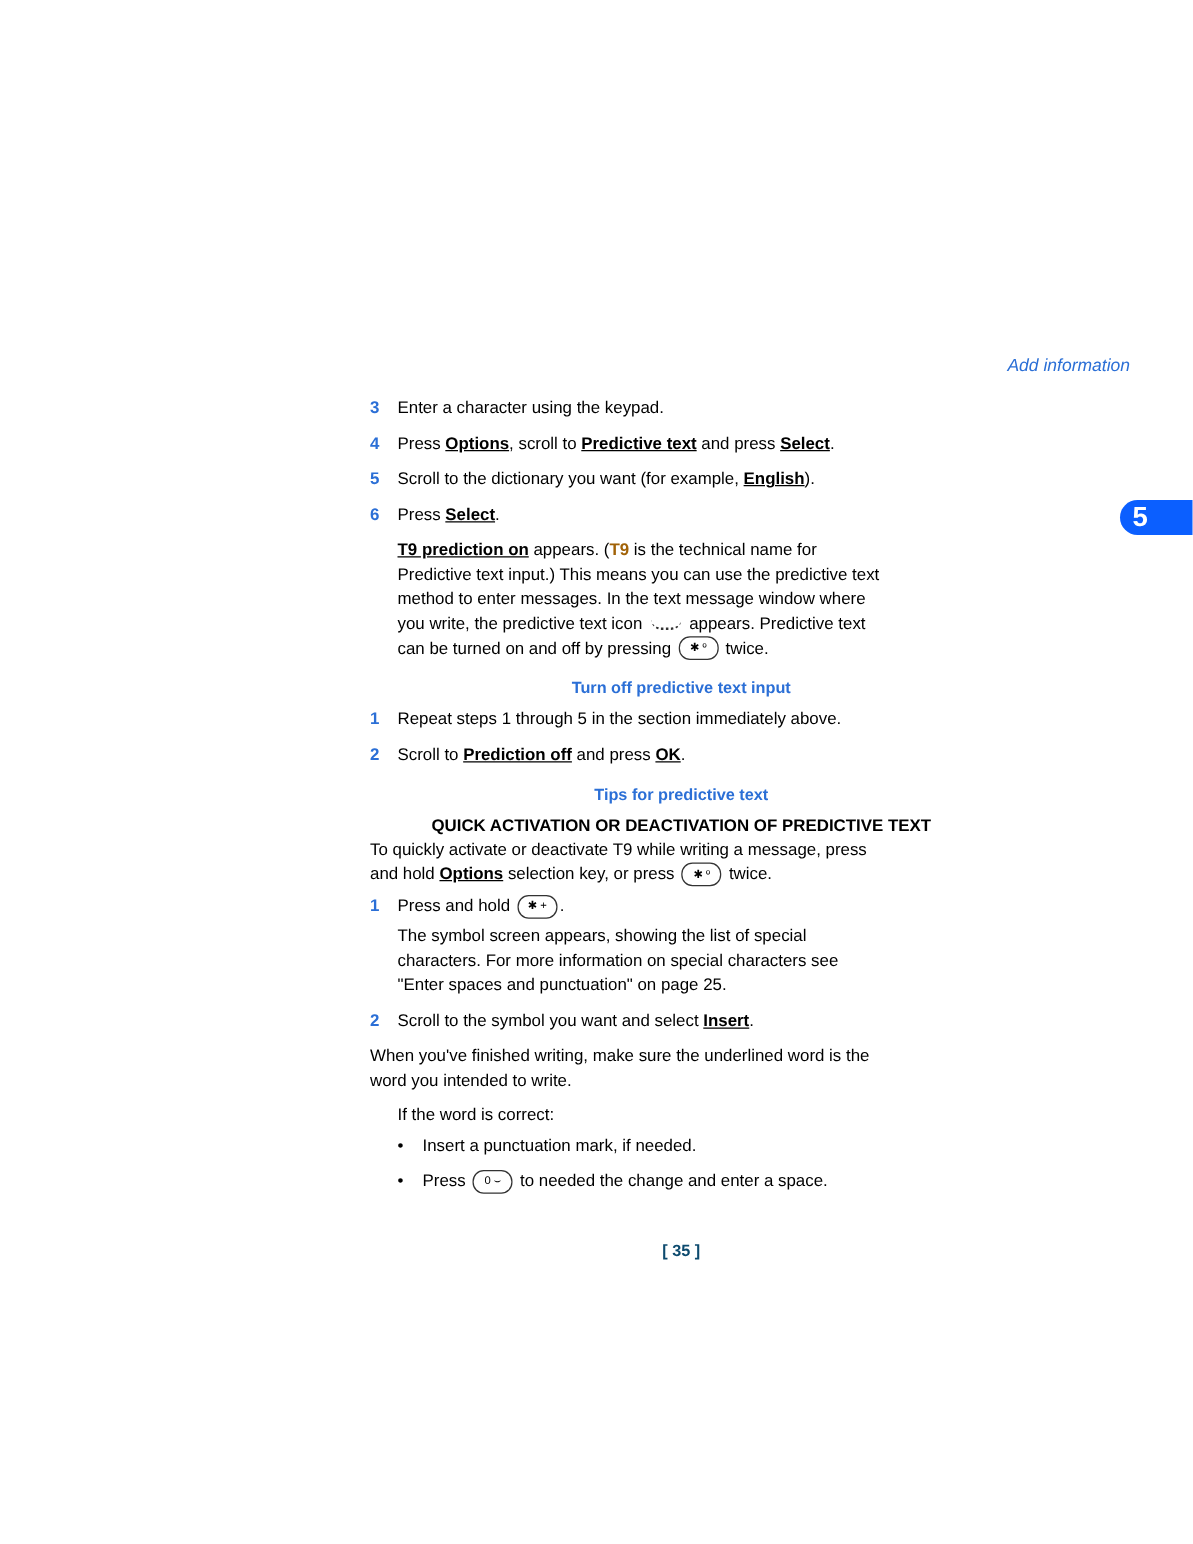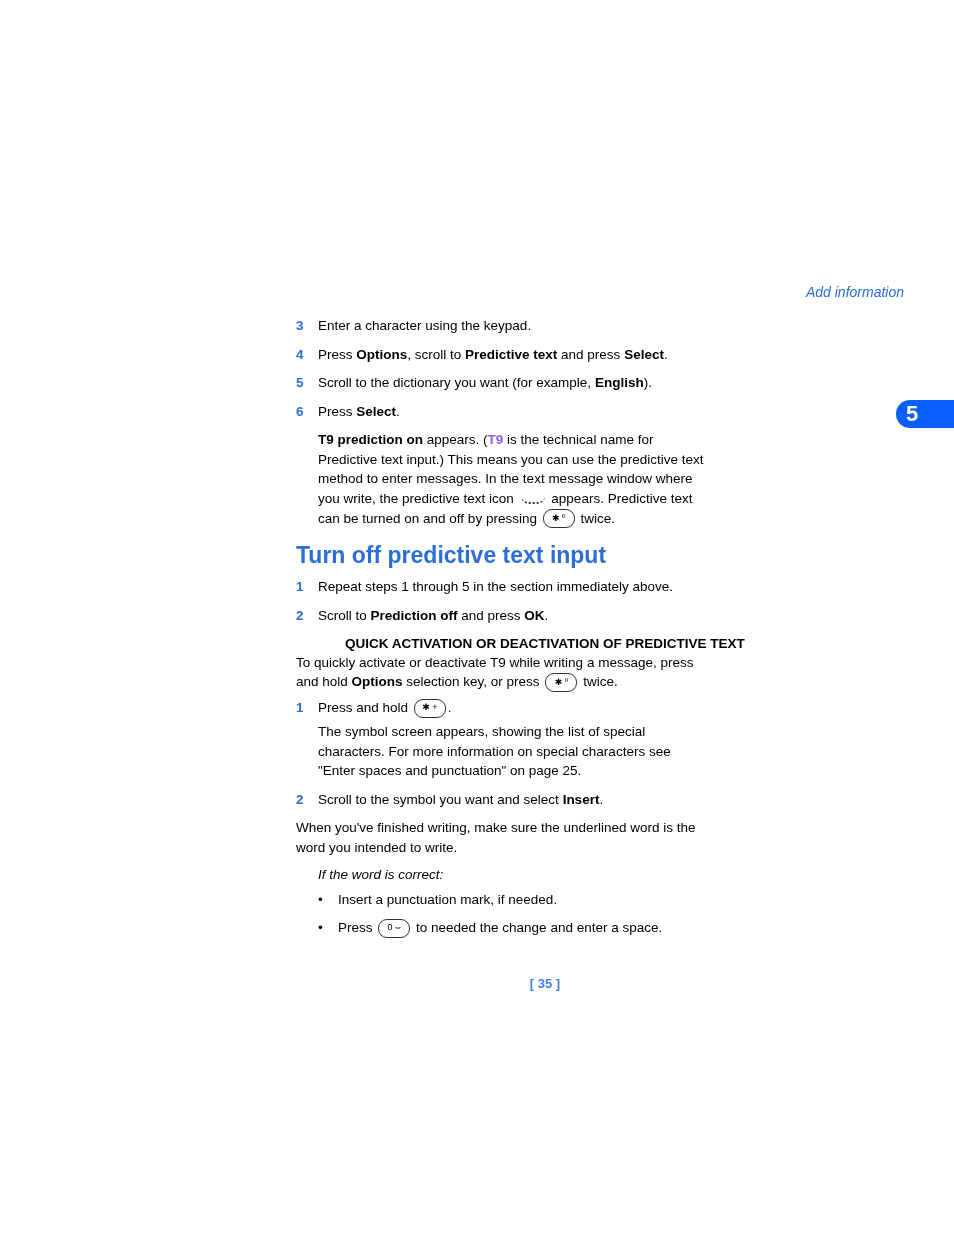"Options" b { text-decoration: none -> underline }
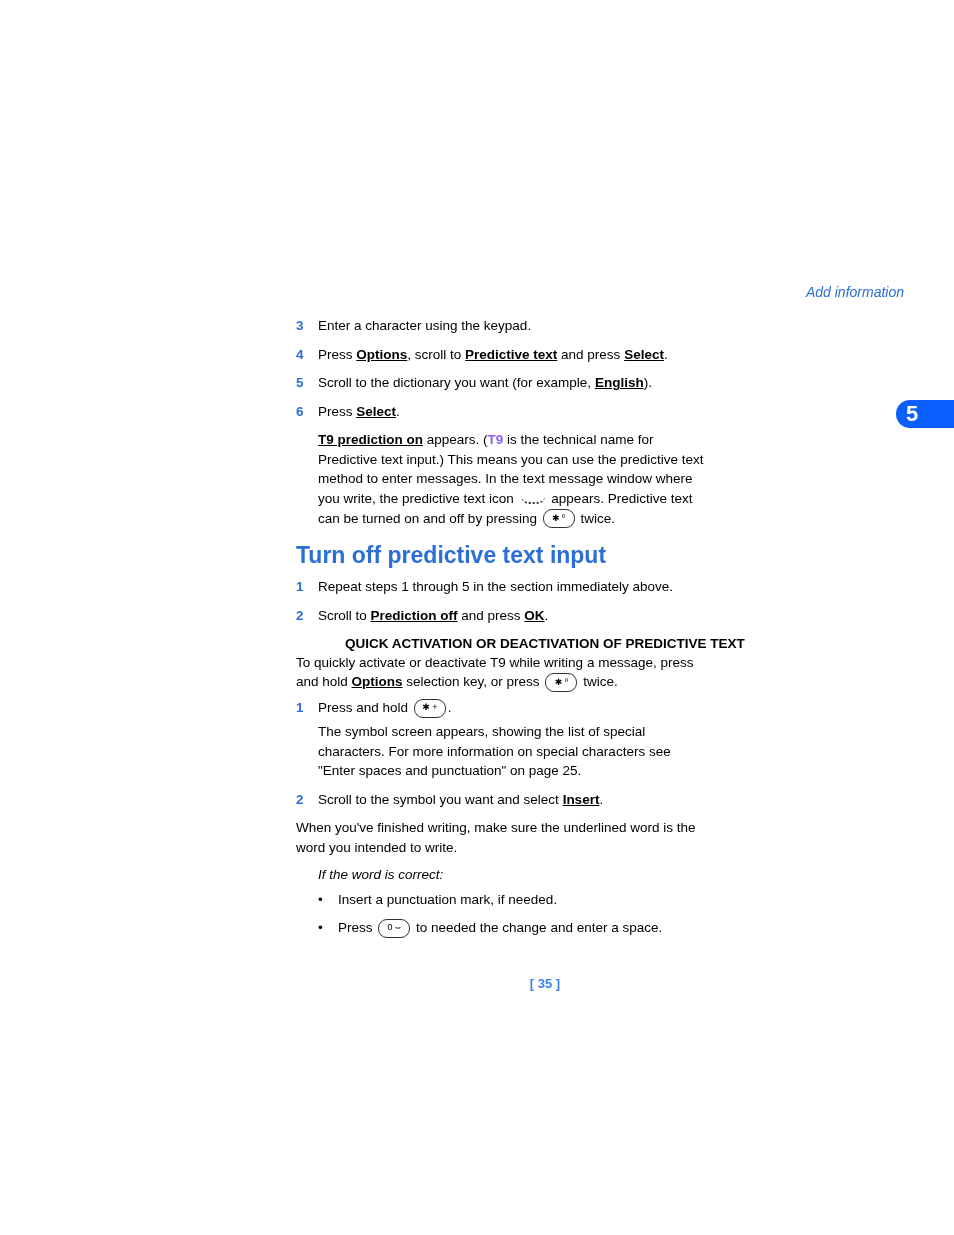"T9" .blue-txt { color: #8b5cf6 -> #a16207 }
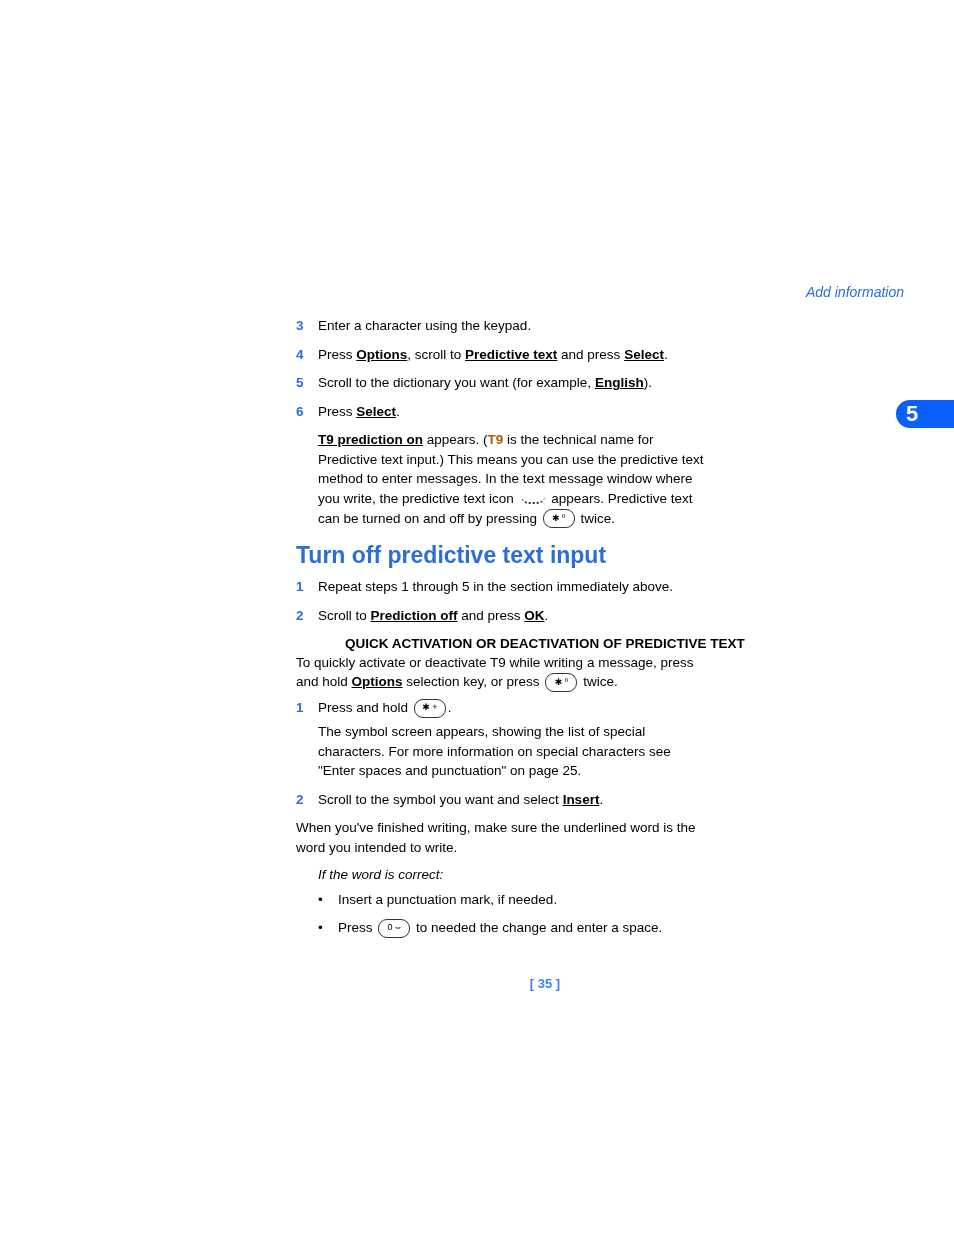"Turn off predictive text input" h2.blue { font-size: 23px -> 13px; text-align: none -> center }
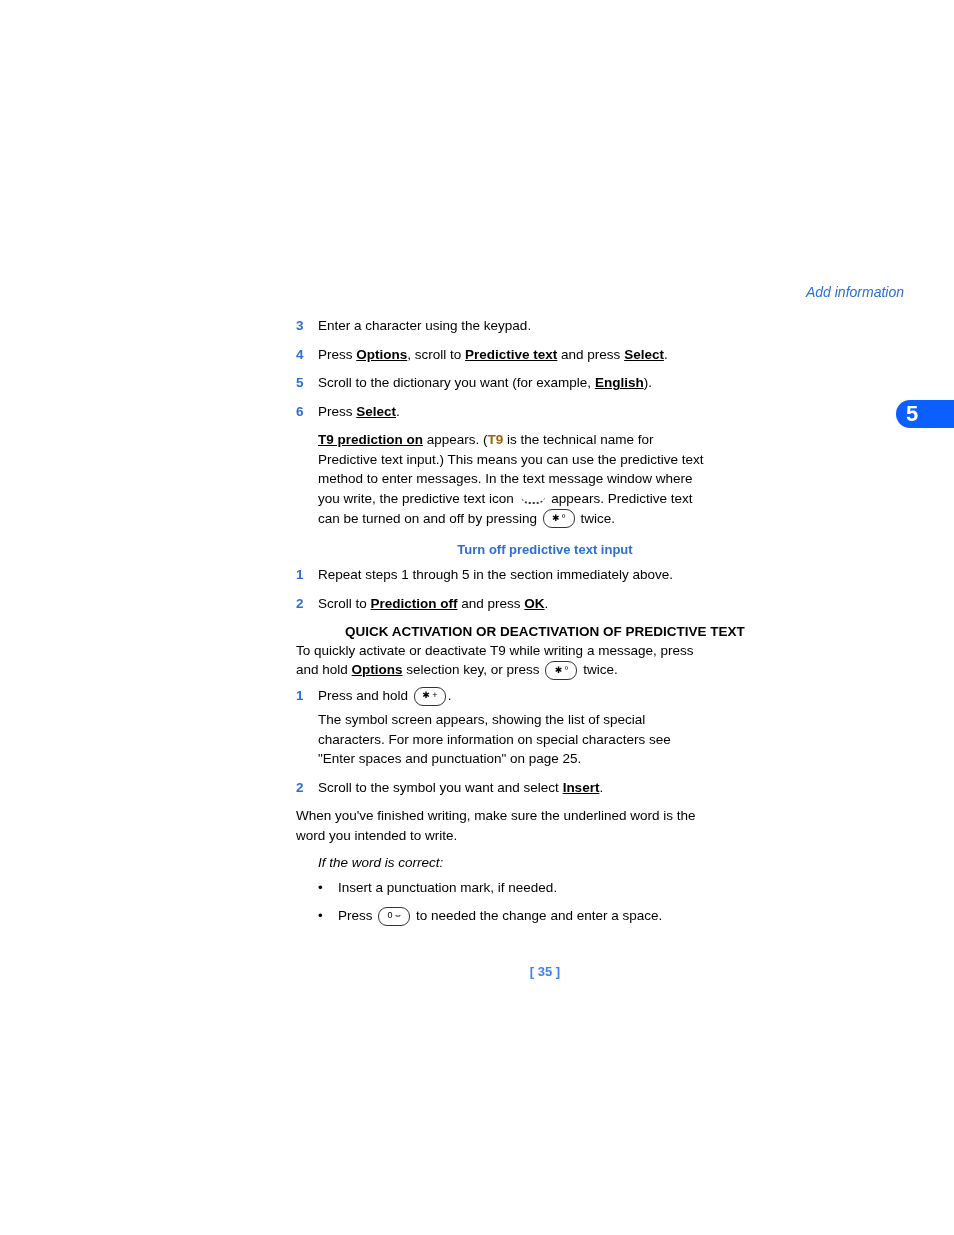"Tips for predictive text" h2.blue { html: none -> <h2>Tips for predictive text</h2> }
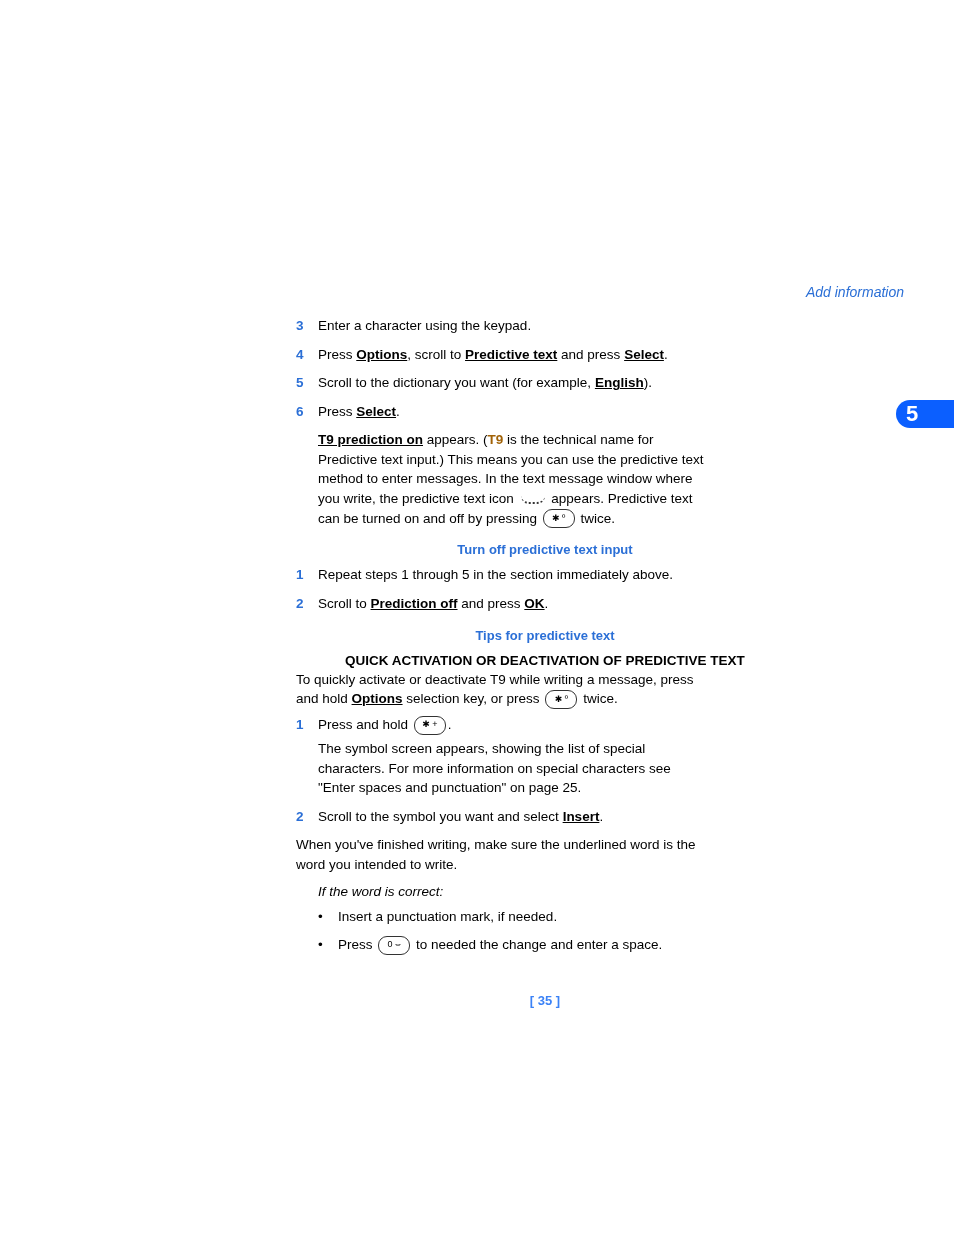"If the word is correct:" .italic { font-style: italic -> none }
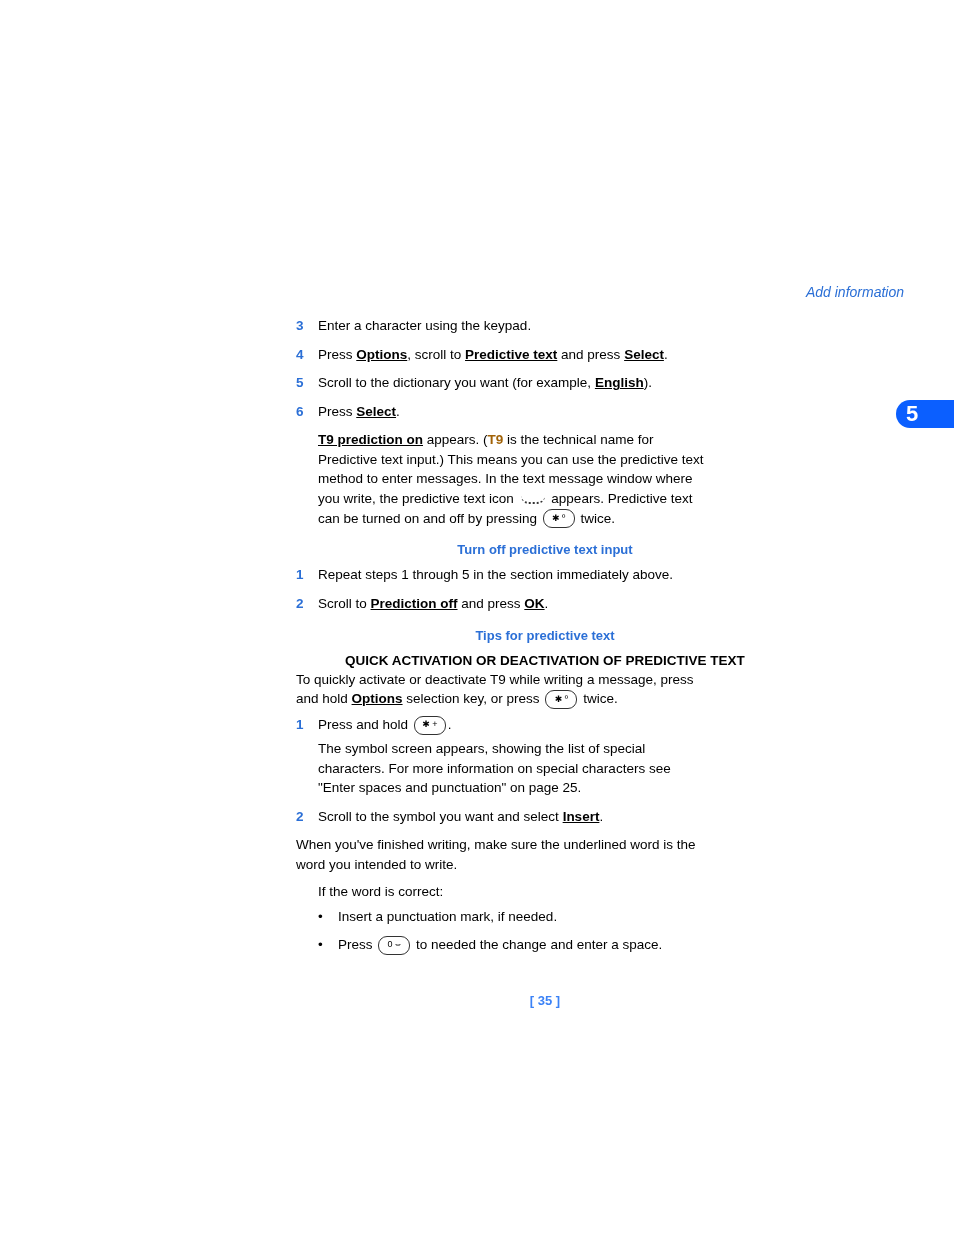"[ 35 ]" .footer { color: #3b82f6 -> #0c4a6e }
